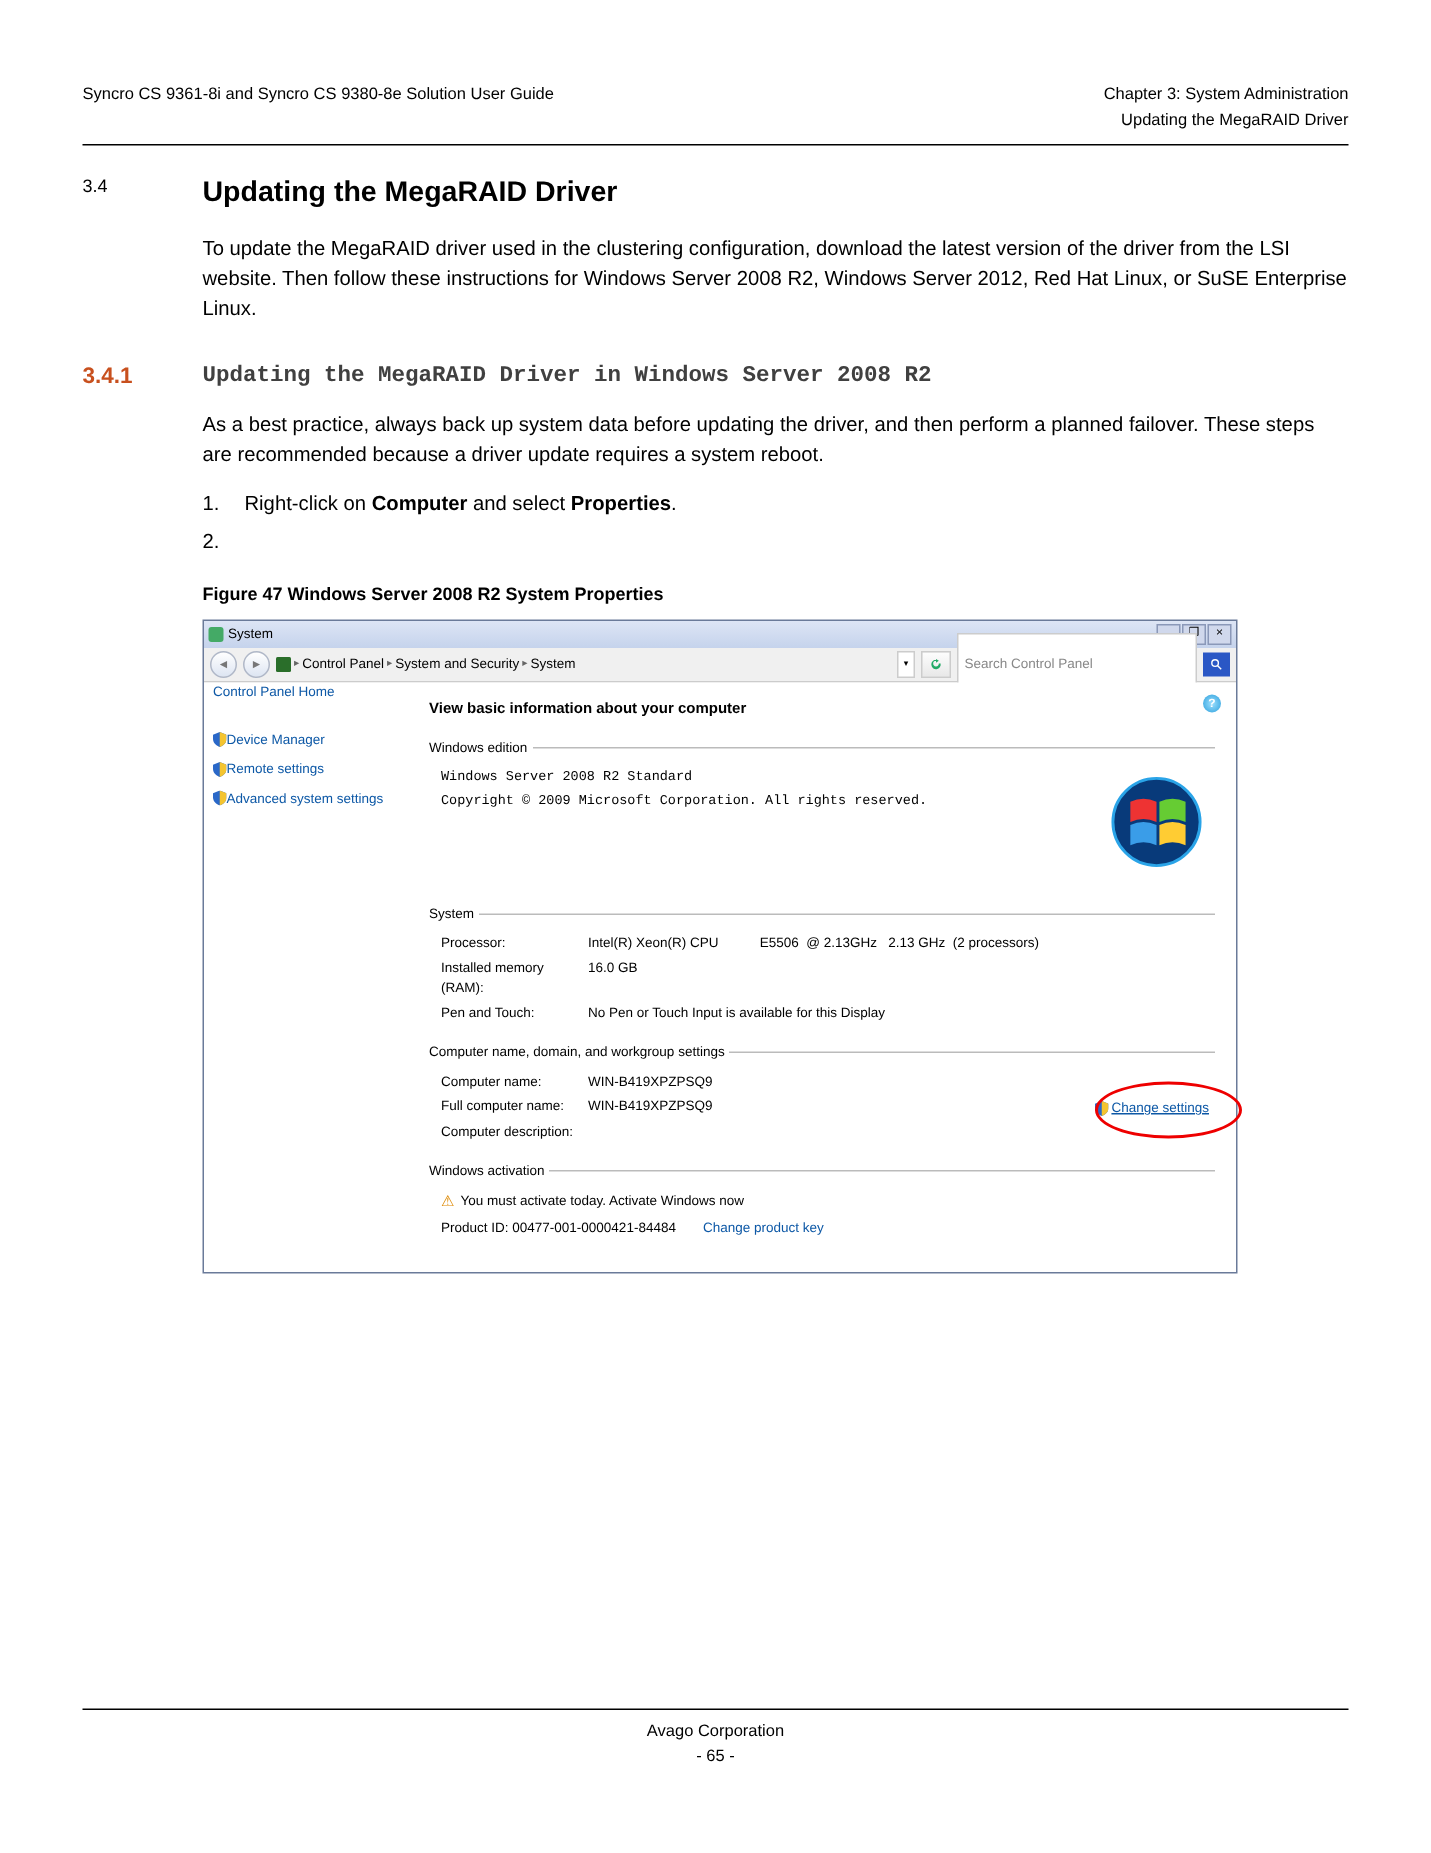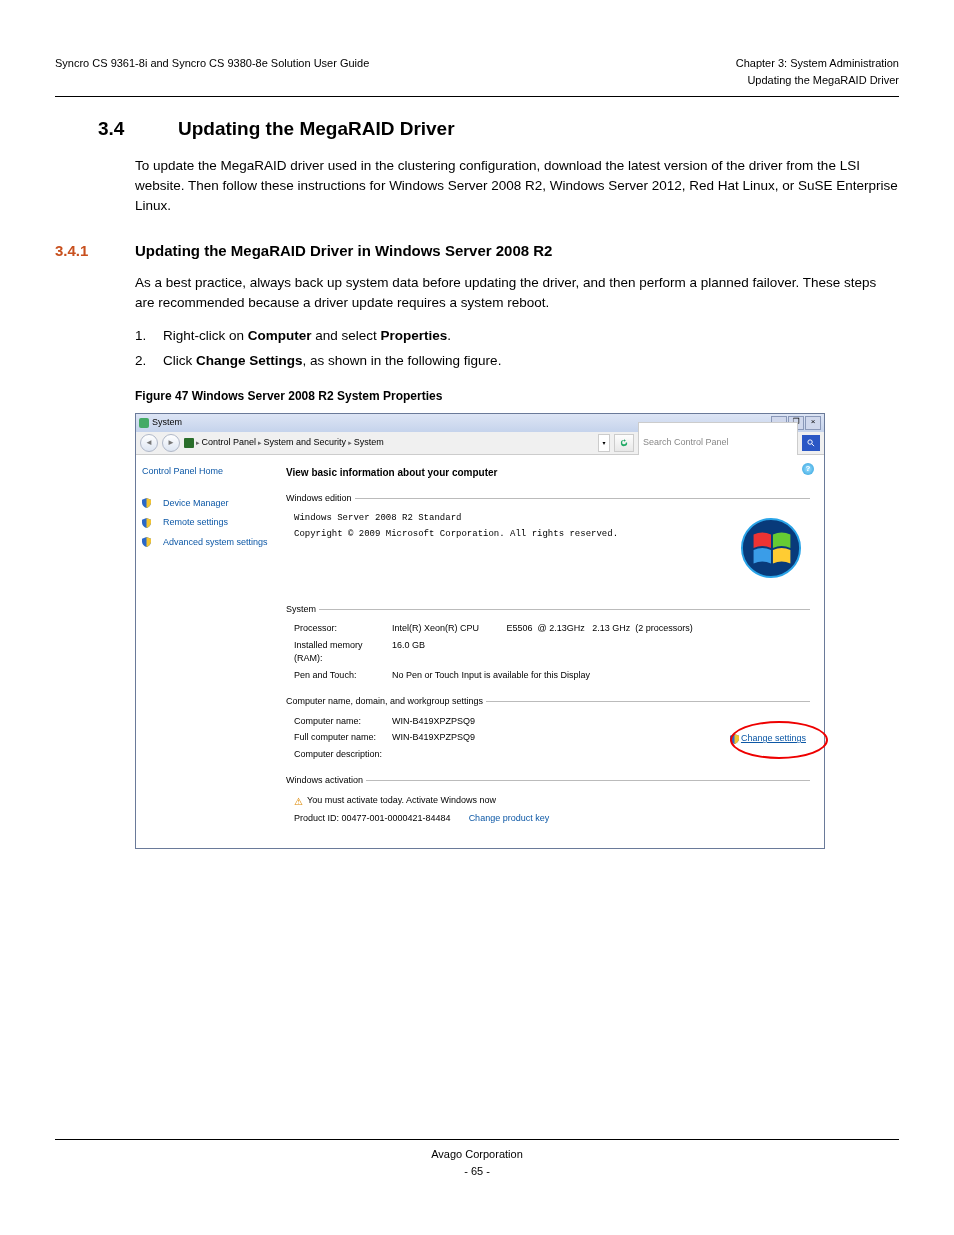"3.4" .sec-num { font-size: 19px -> 12px; font-weight: bold -> normal; margin-left: 43px -> none }
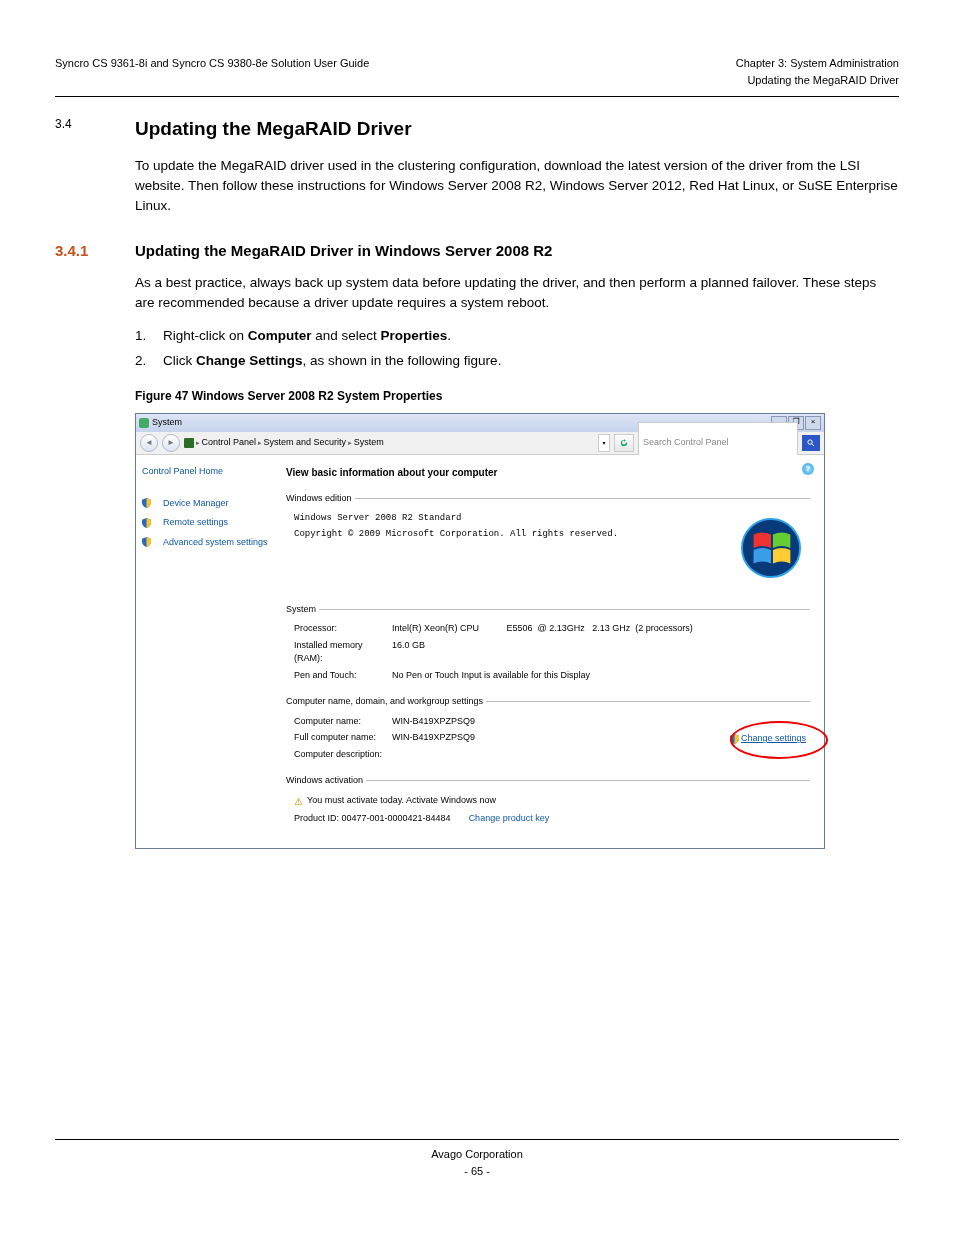"Updating the MegaRAID Driver in" .subsec-title { color: #000000 -> #404040; font-family: Liberation Sans, sans-serif -> Liberation Mono, monospace }
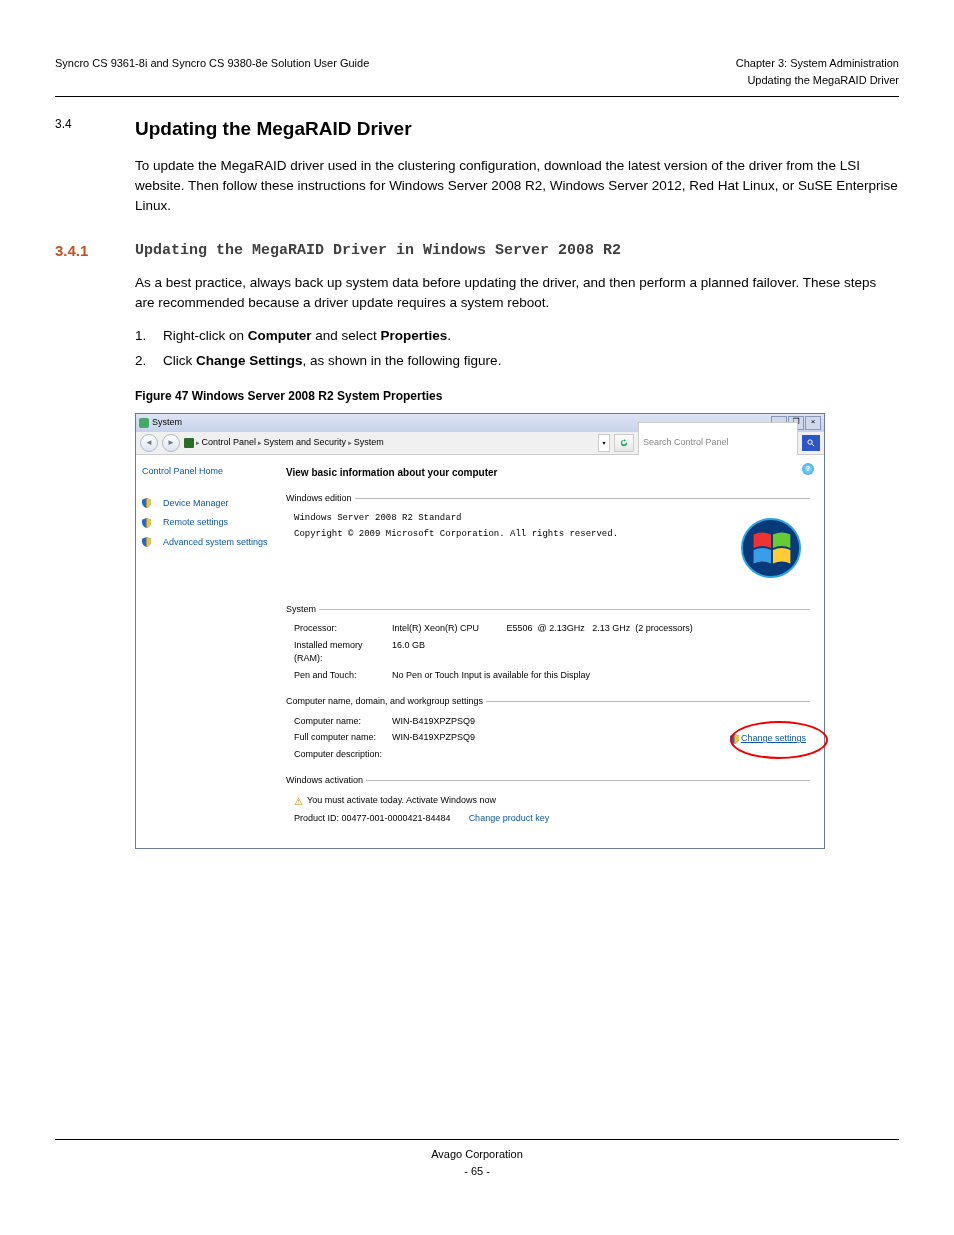"Click Change Settings, as shown" div { html: <div> <span>Click </span><b>Change Settings</b><span>, as shown in the following figure.</span> </div> -> none }
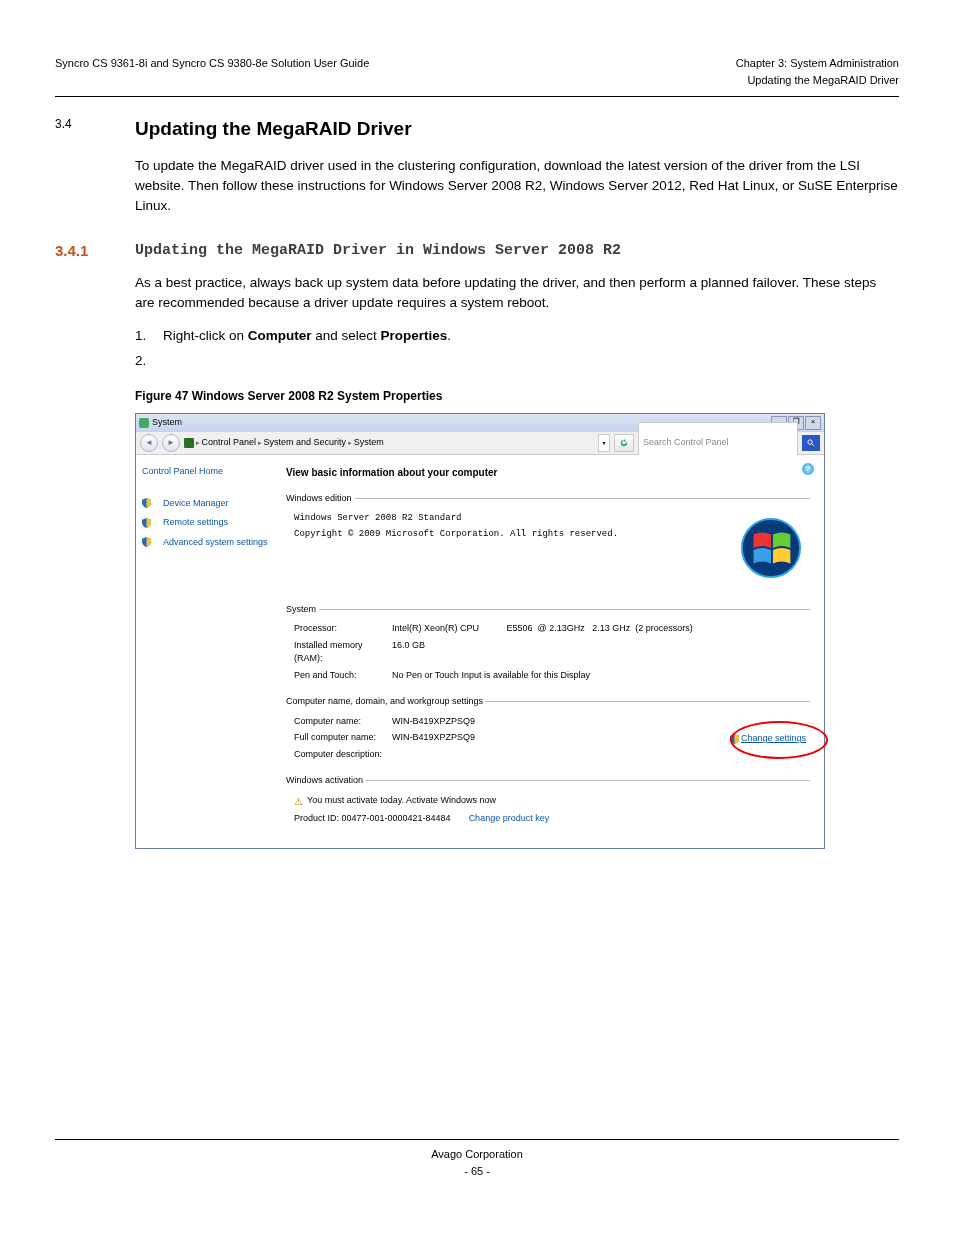"Control Panel Home" .sidebar { padding: 10px 6px -> 0 6px }
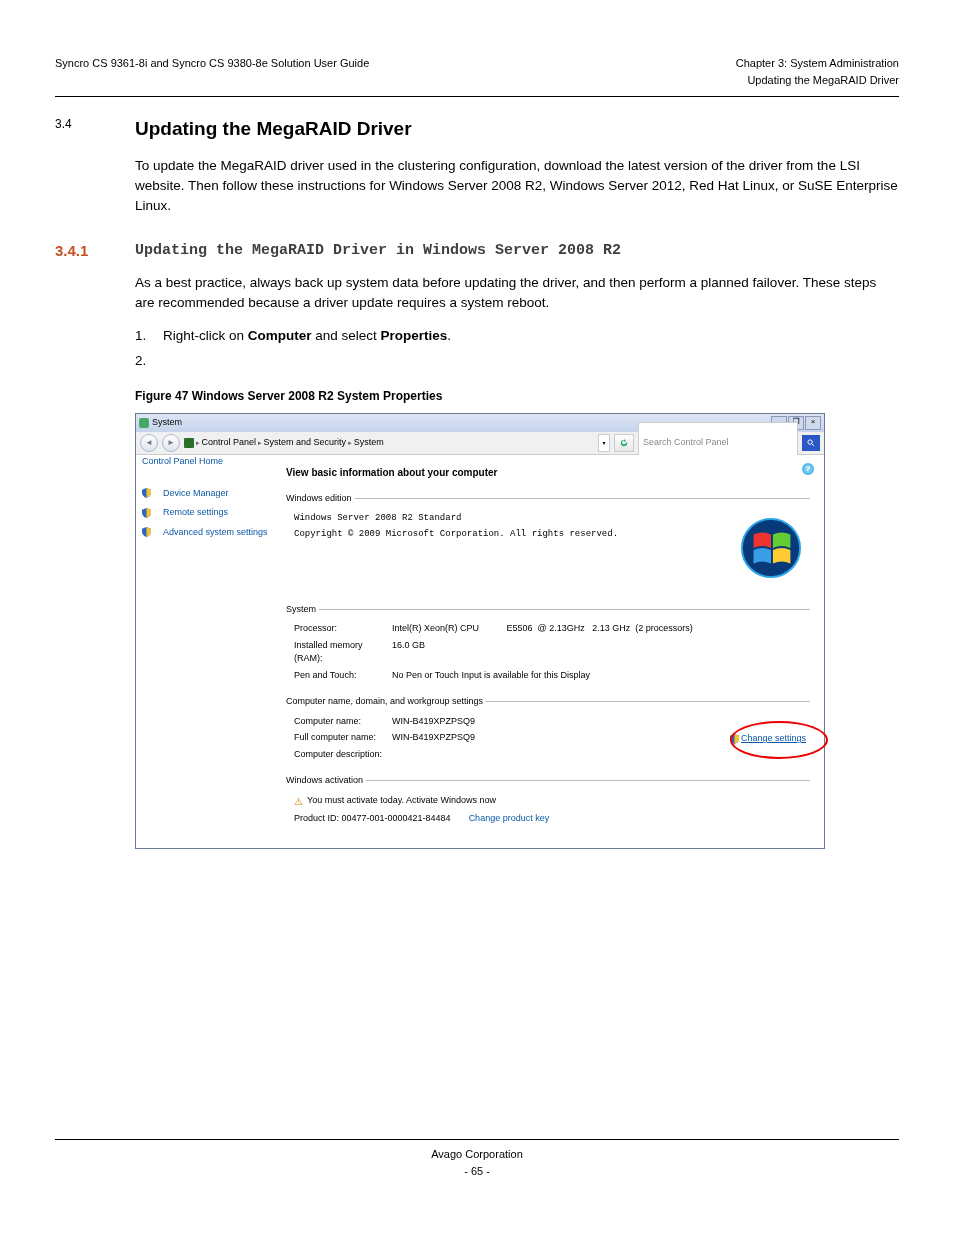"Device Manager" .sb-item { gap: 12px -> 0 }
